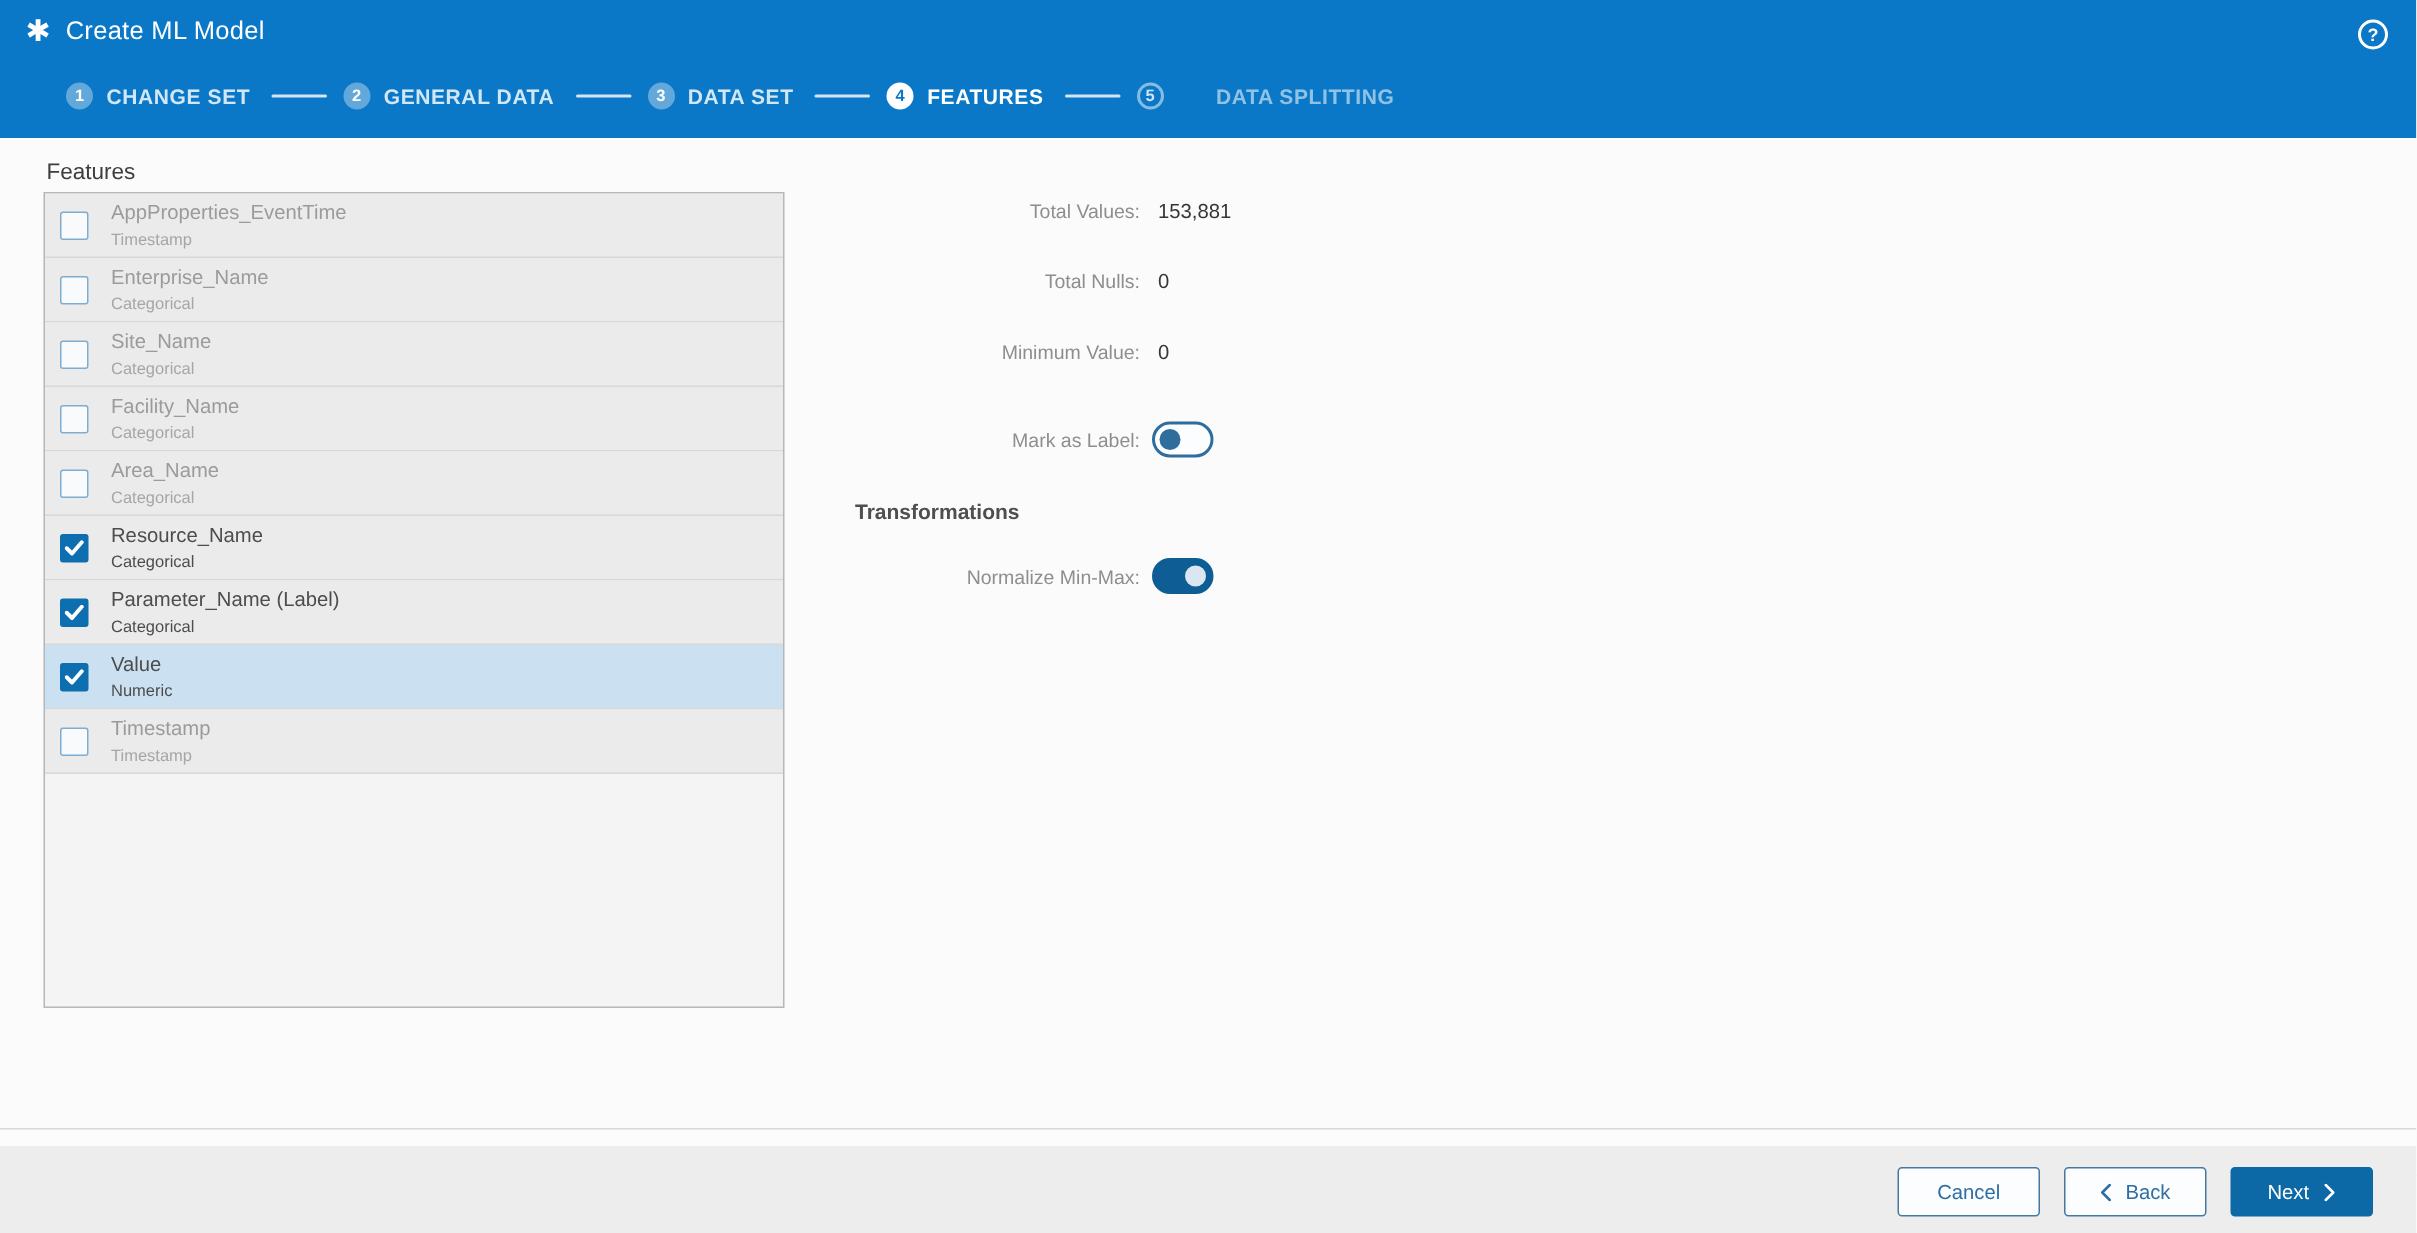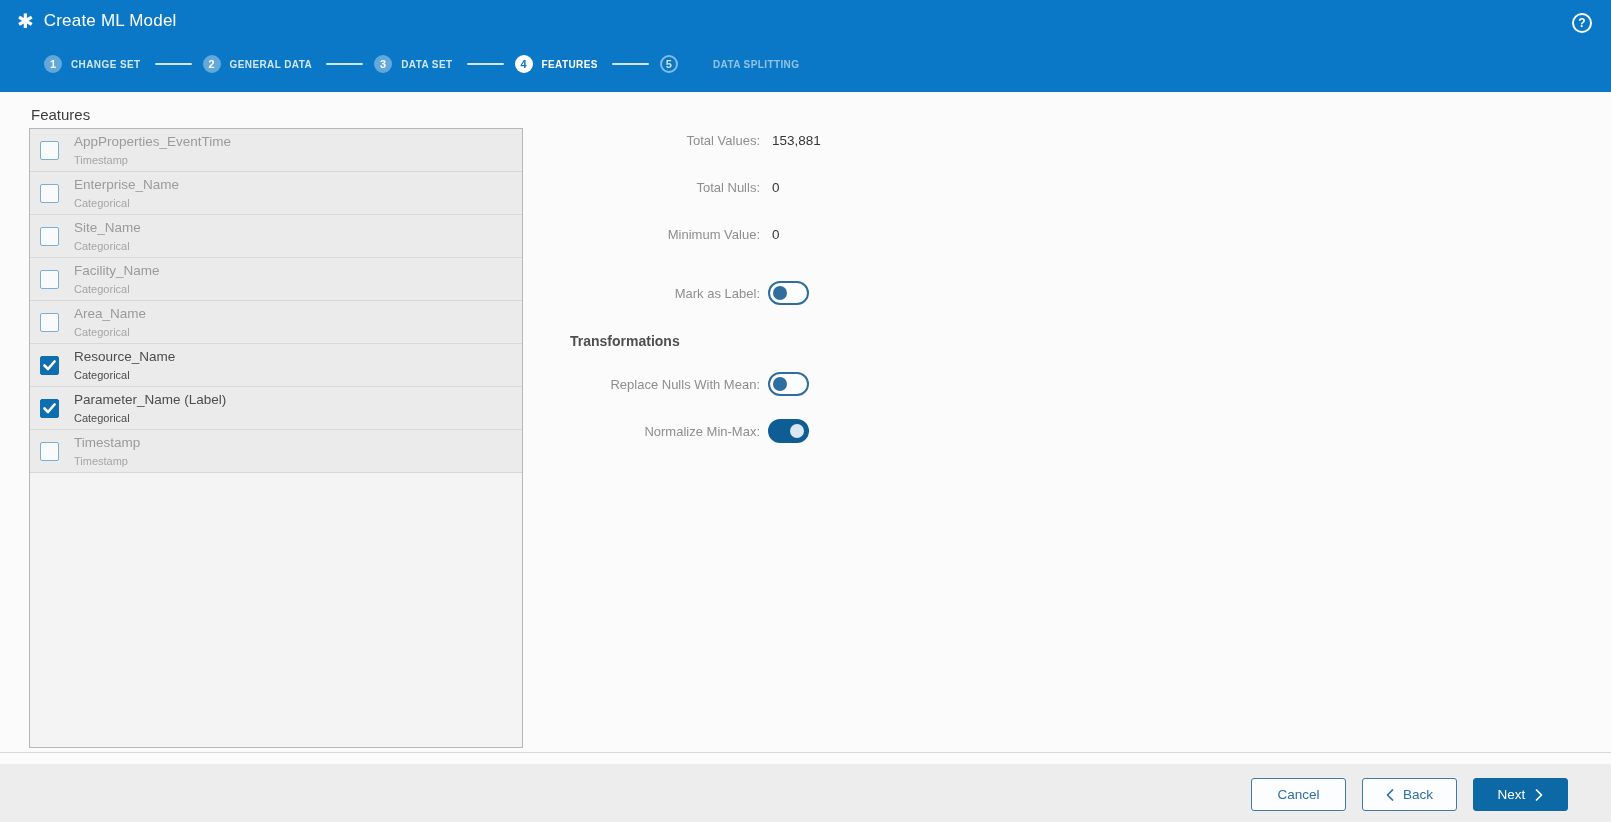"CHANGE SET" .step-label { font-size: 10px -> 14px }
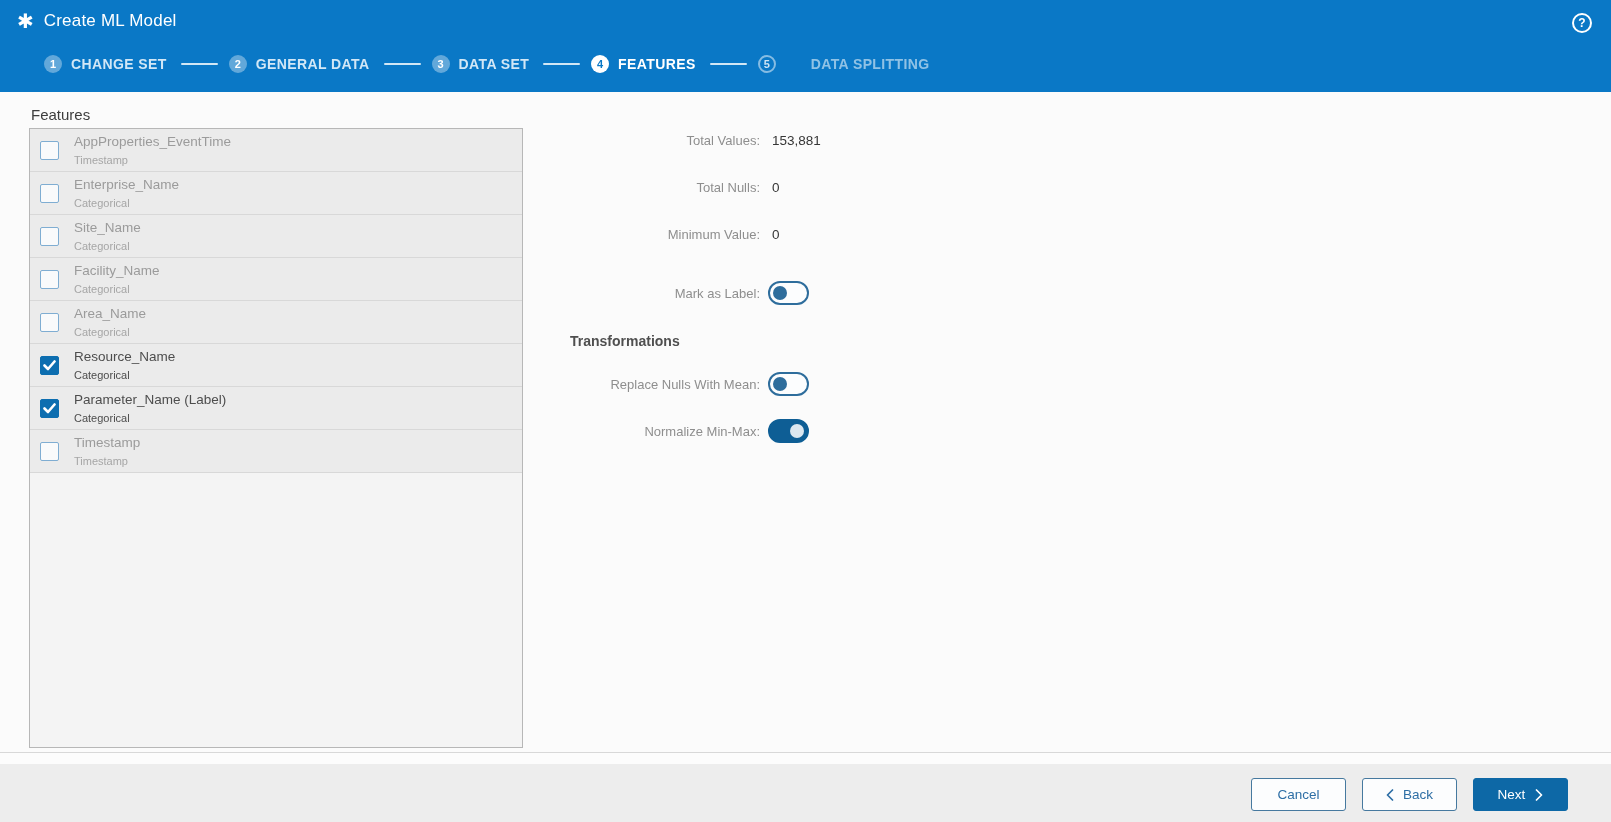"AppProperties_EventTime" .features-list { height: 620px -> 544px }
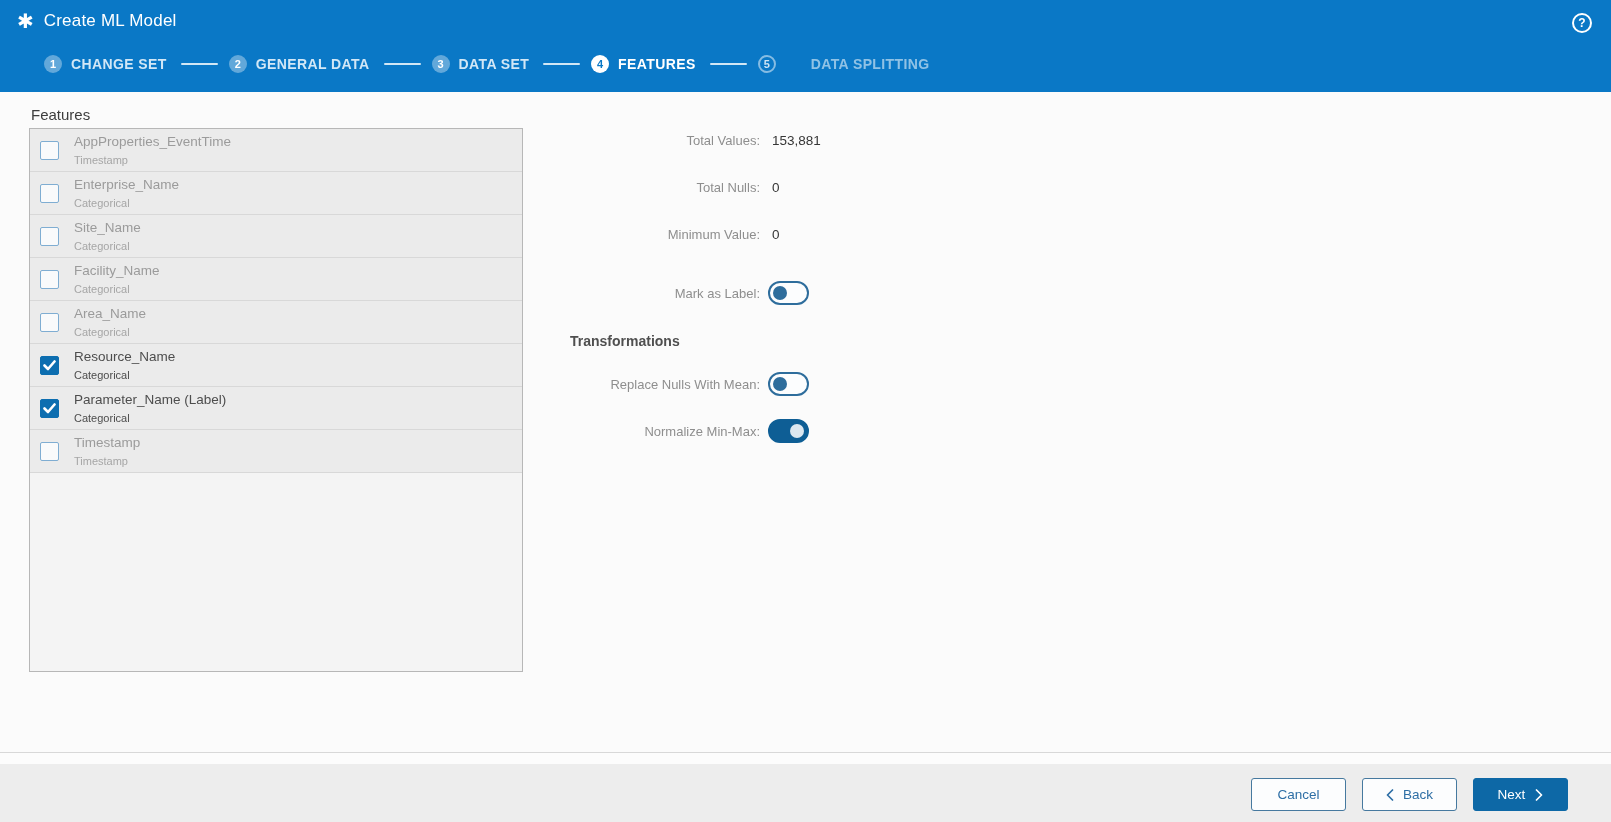"Replace Nulls With Mean:" div.detail-row { html: <div> <span>Replace Nulls With Mean:</span> <span> <span></span> </span> </div> -> none }
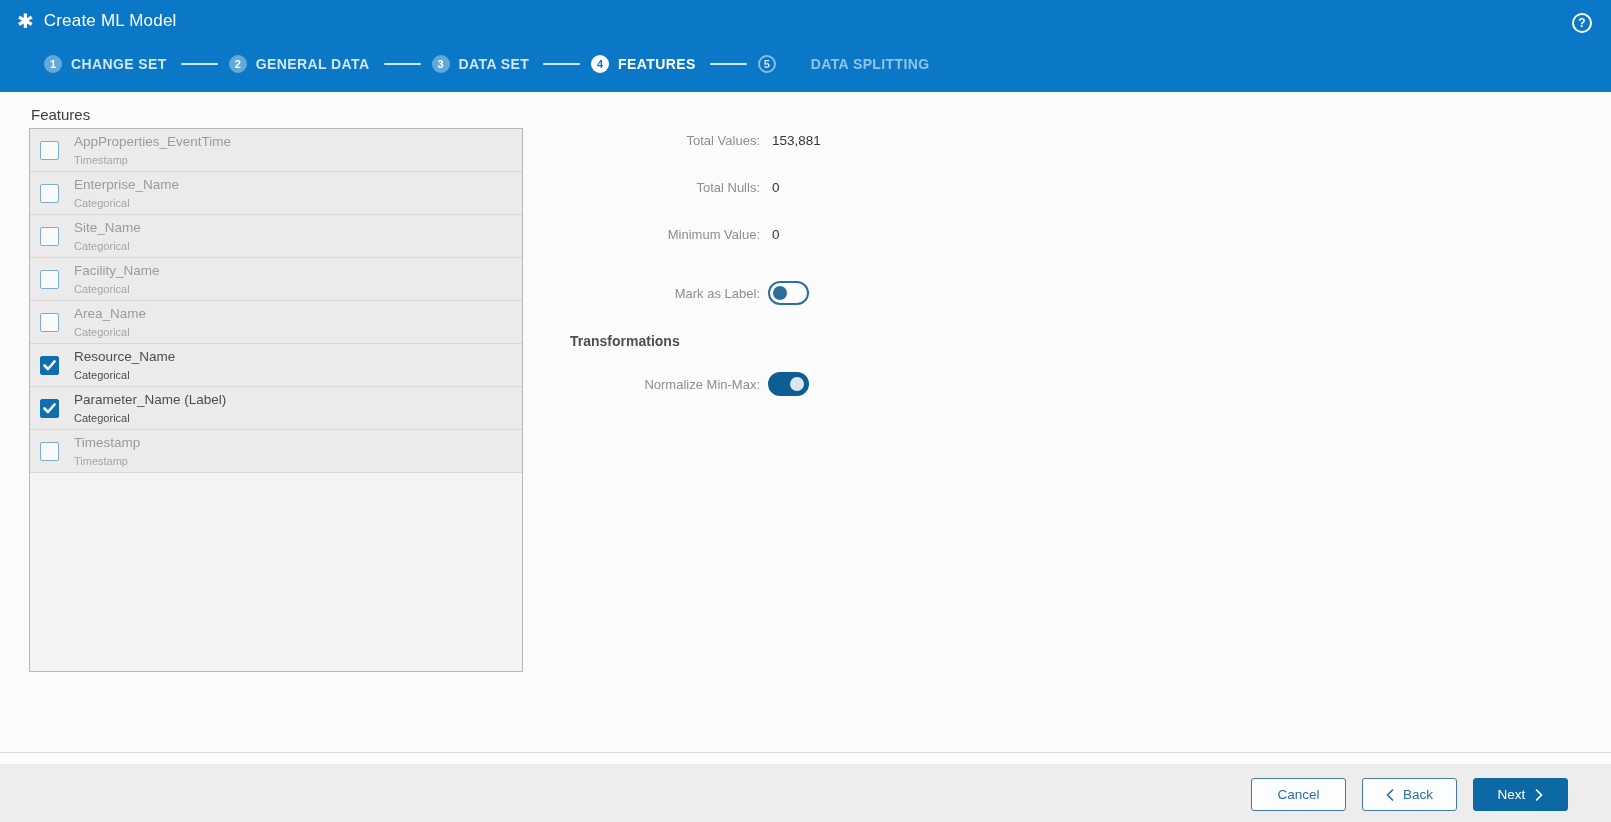"Value" div.feature-row { html: none -> <div> <span> <svg> <path></path> </svg> </span> <span> <span>Value</span> <span>Numeric</span> </span> </div> }
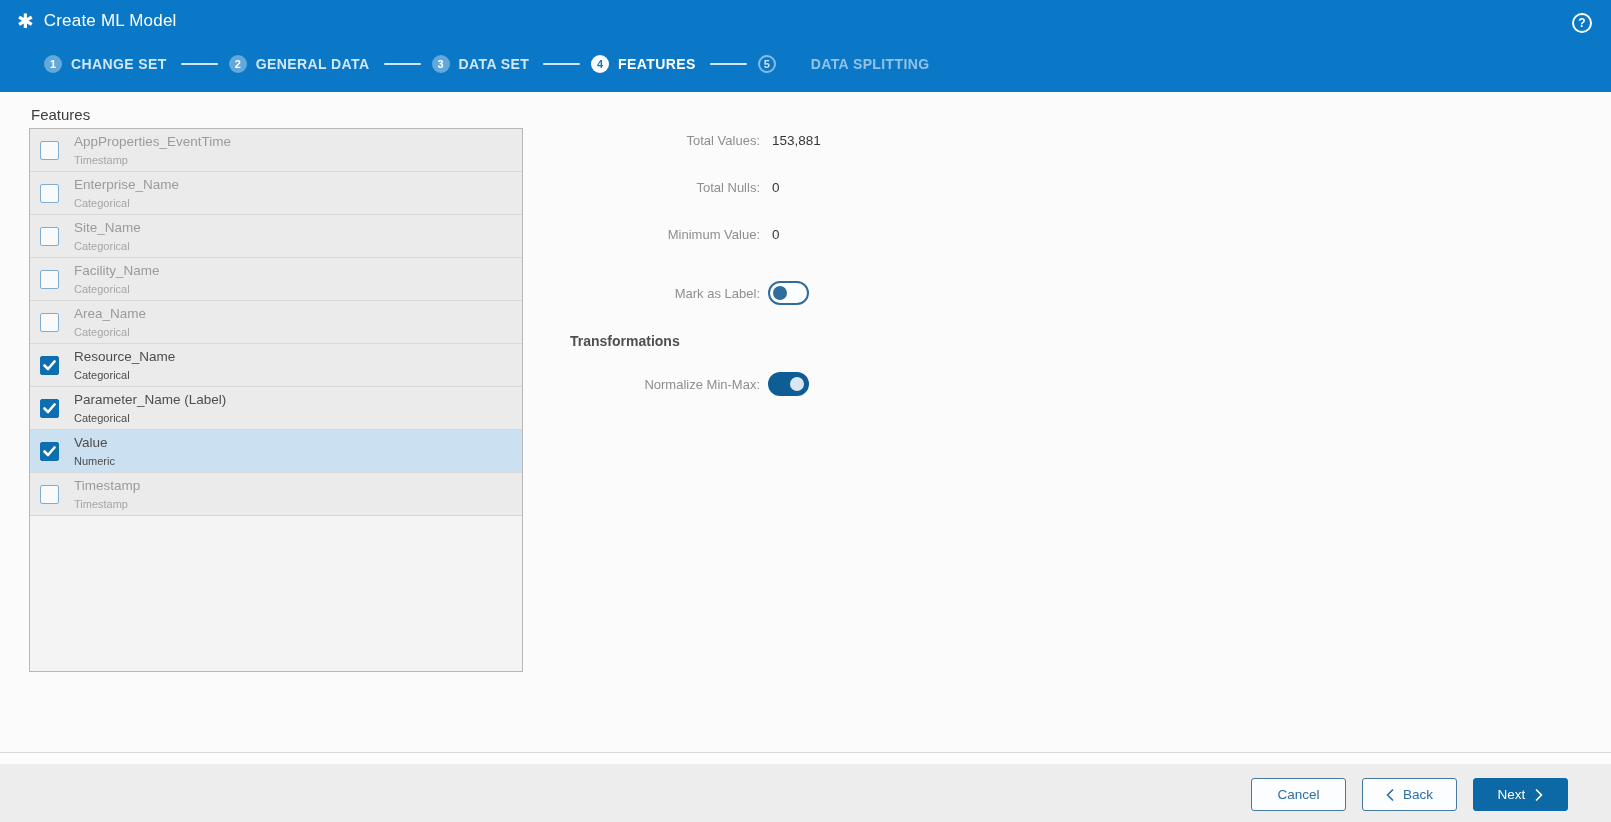"Cancel" .footer-buttons { right: 43px -> 29px }
